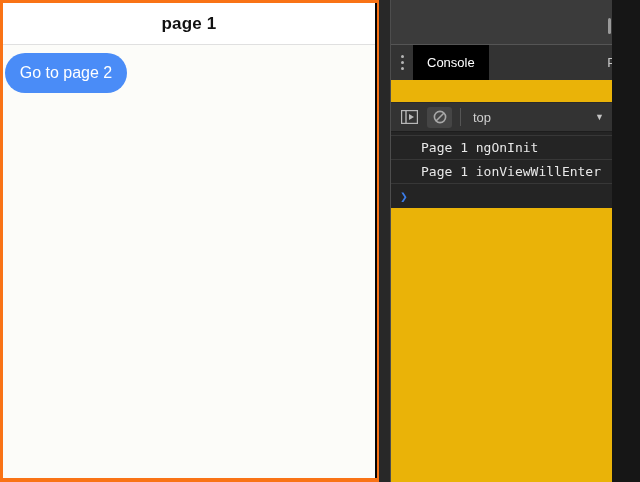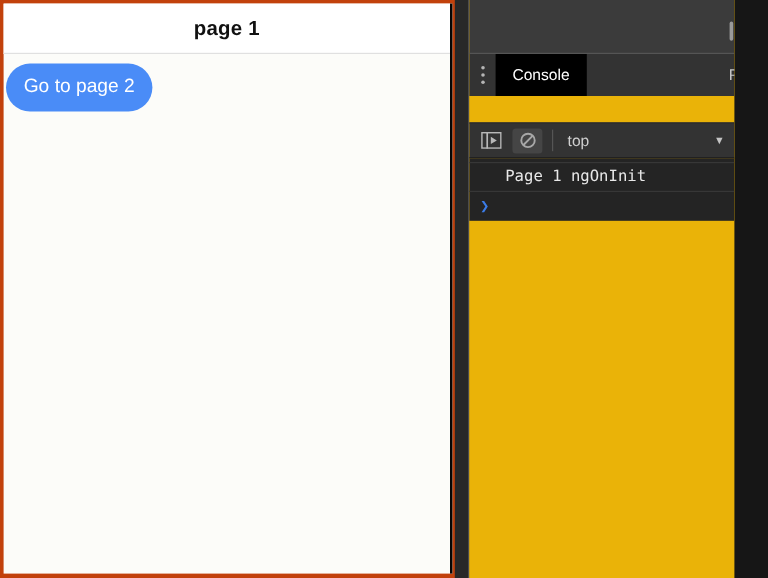"page 1" .phone-frame { background: #c2410c -> #f97316 }
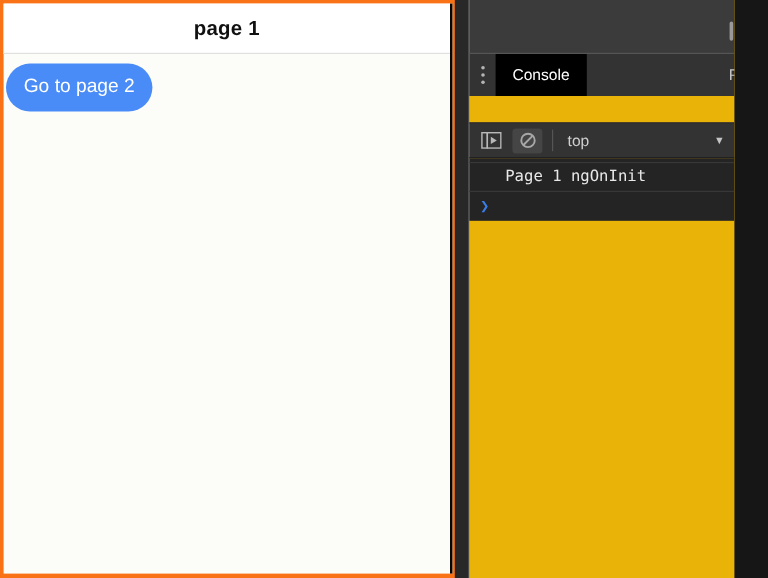"Page 1 ionViewWillEnter" div.console-row { html: none -> <div>Page 1 ionViewWillEnter</div> }
